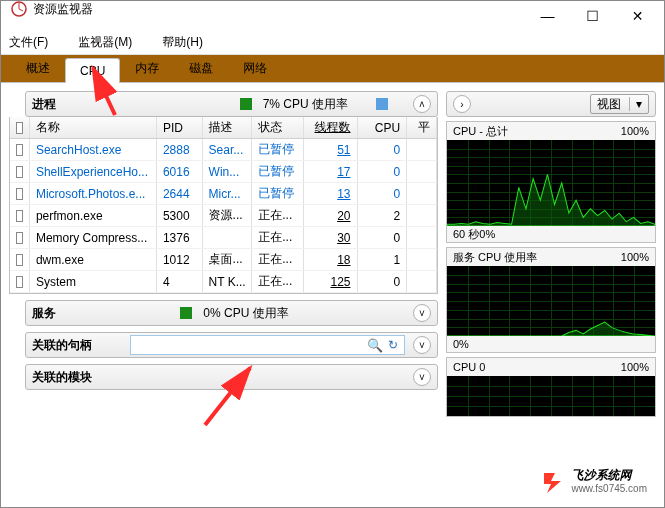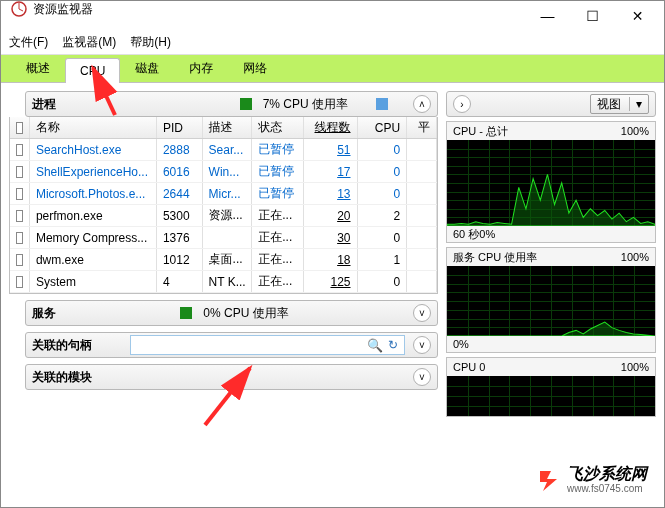"文件(F)" .menubar { gap: 14px -> 30px }
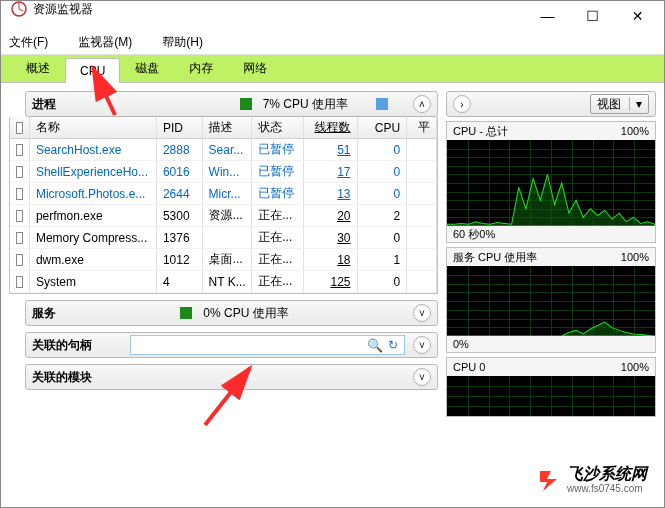"概述" .tabbar { background: #bef264 -> #a16207 }
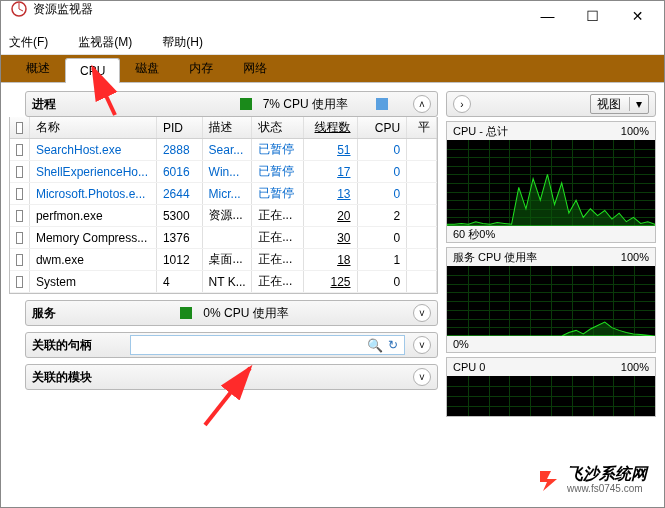"磁盘" div.tab { order: before "内存" -> after "内存" }
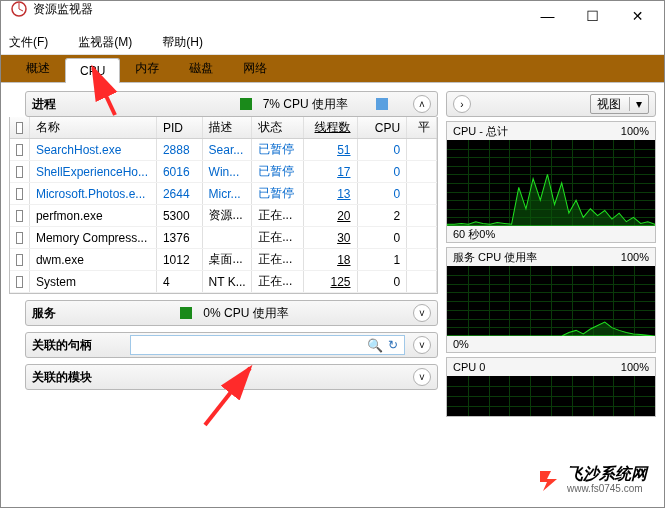"飞沙系统网" .watermark-main { font-family: none -> Liberation Mono, monospace; font-size: 16px -> 12px }
